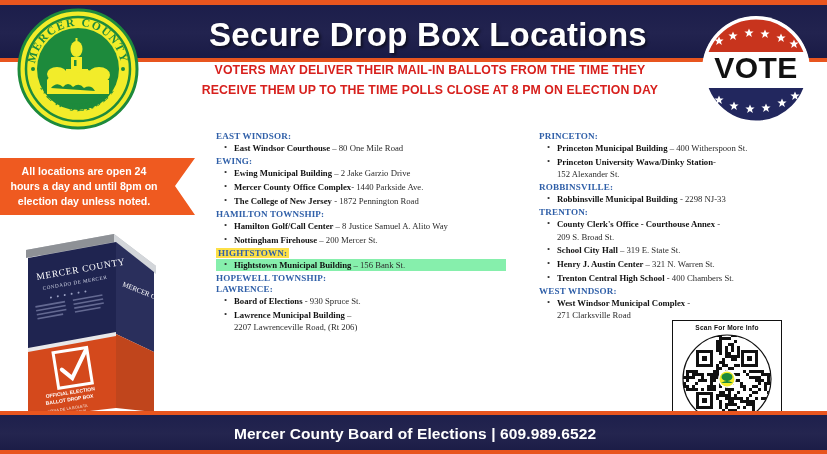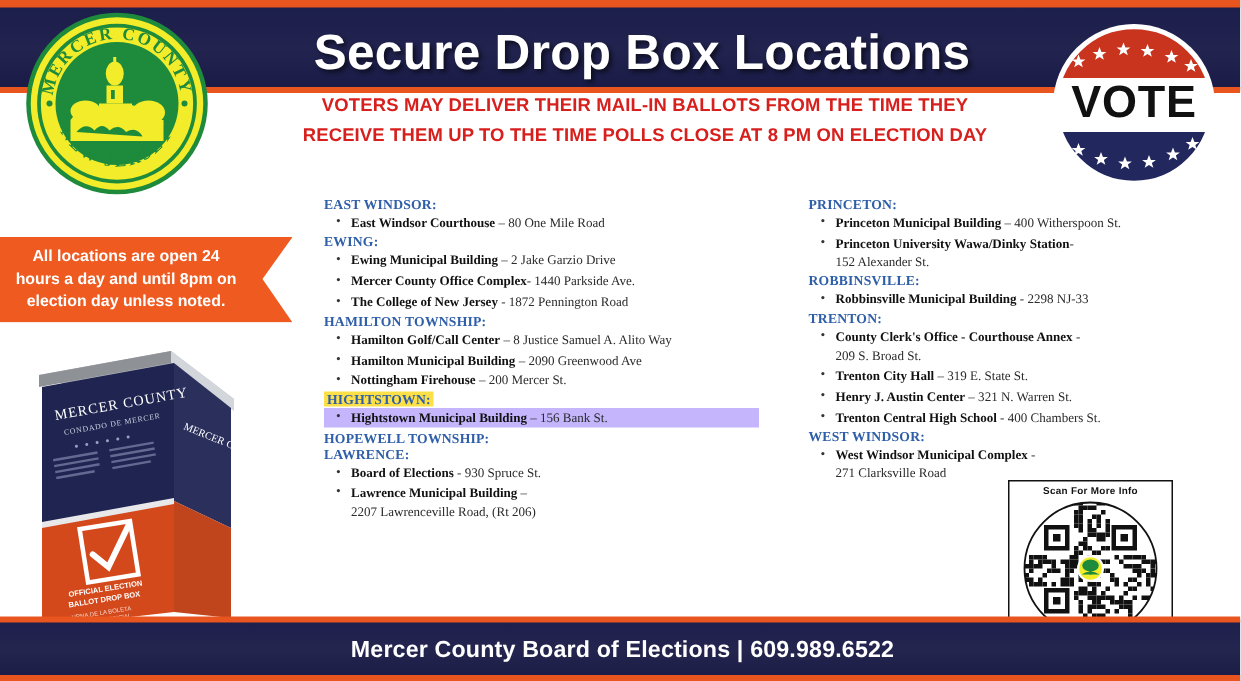"Hamilton Municipal Building – 2090" li { html: <li><span>Hamilton Municipal Building</span><span> – 2090 Greenwood Ave</span></li> -> none }
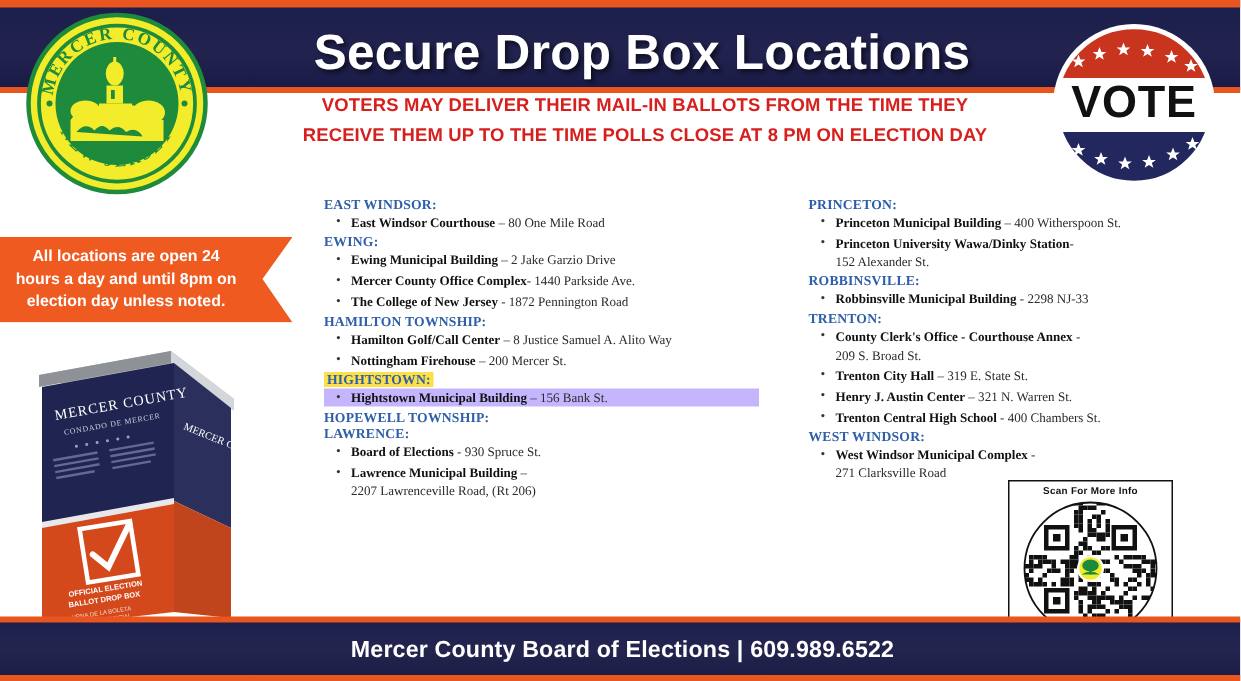"Trenton City Hall" span.lname { text: Trenton -> School }
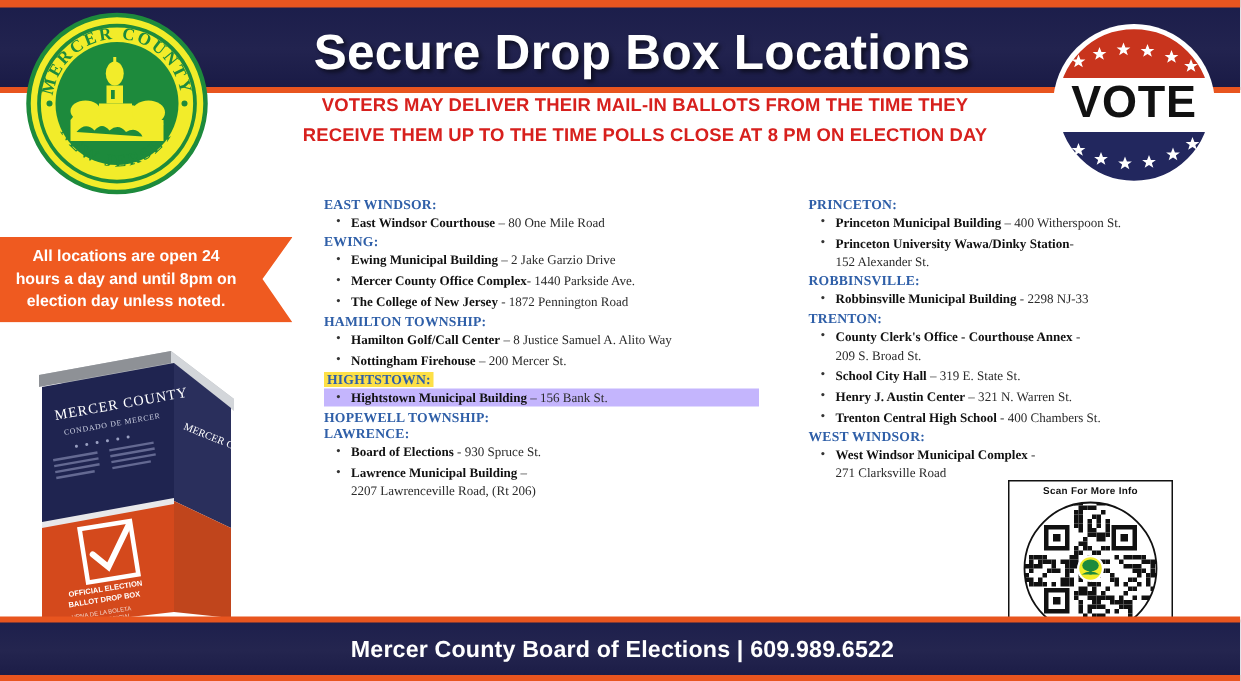"Hightstown Municipal Building – 156" ul.locs li.hl { background: #c4b5fd -> #86efac }
